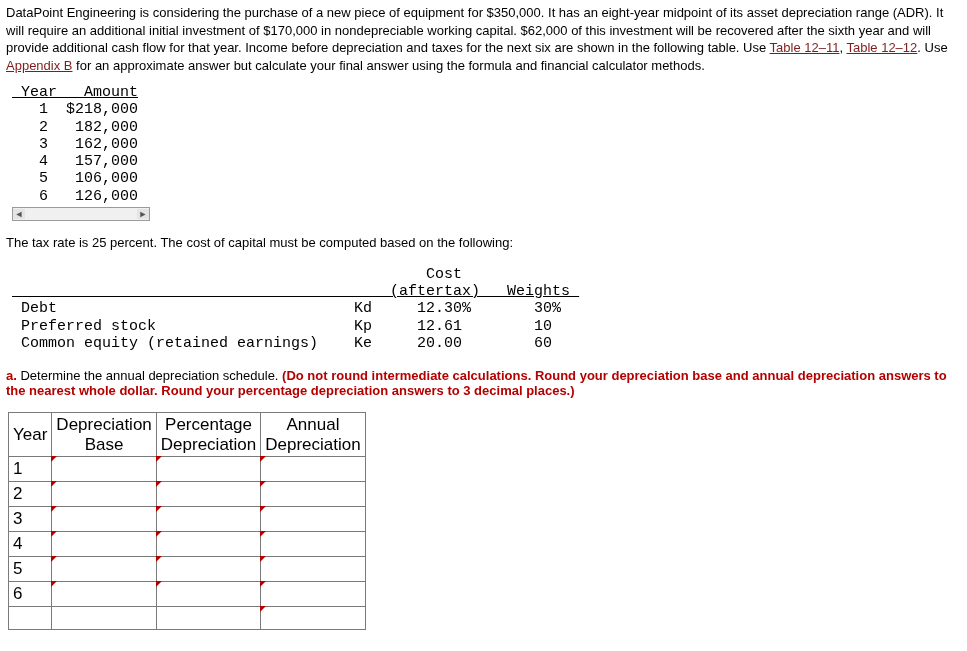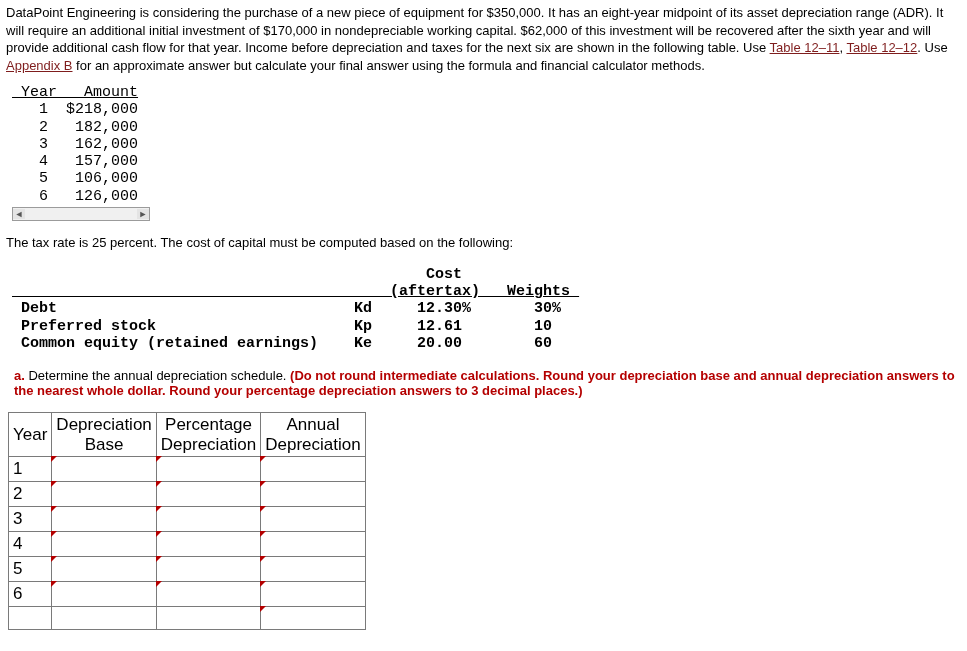"Cost" .cost-box { font-weight: bold -> none }
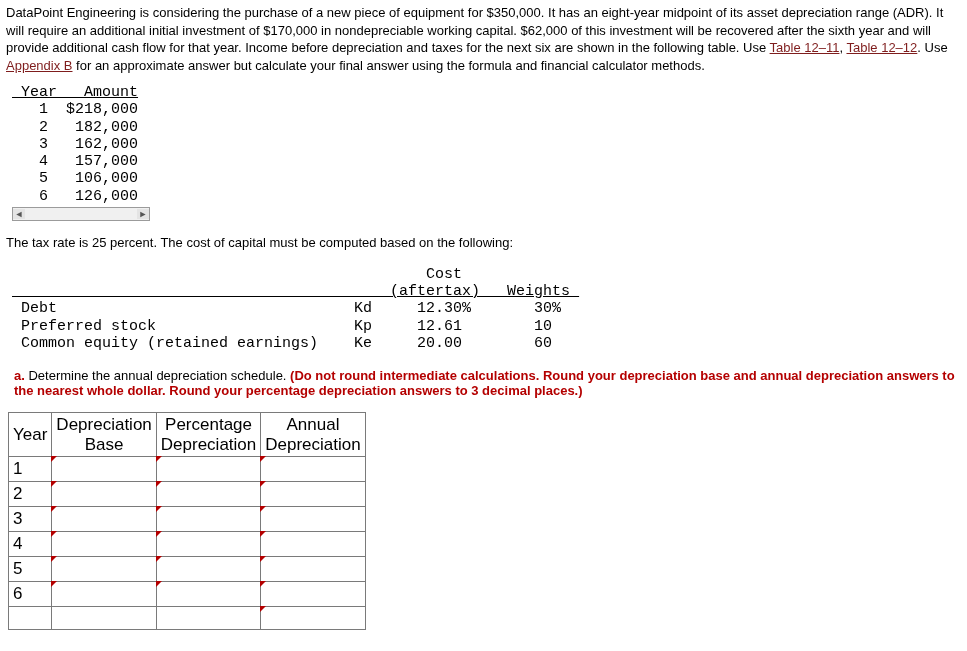"a. Determine the annual depreciation" .instr { margin: 16px 0 14px 8px -> 16px 0 14px 0 }
